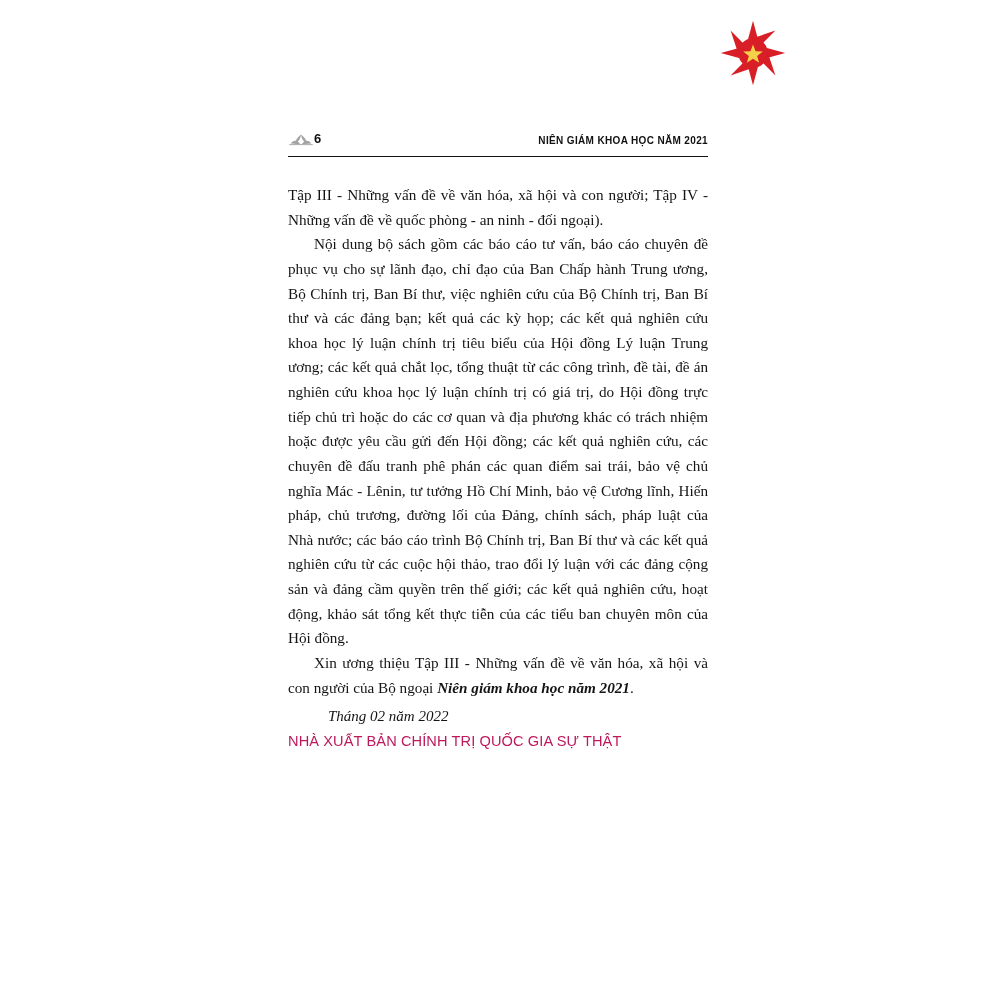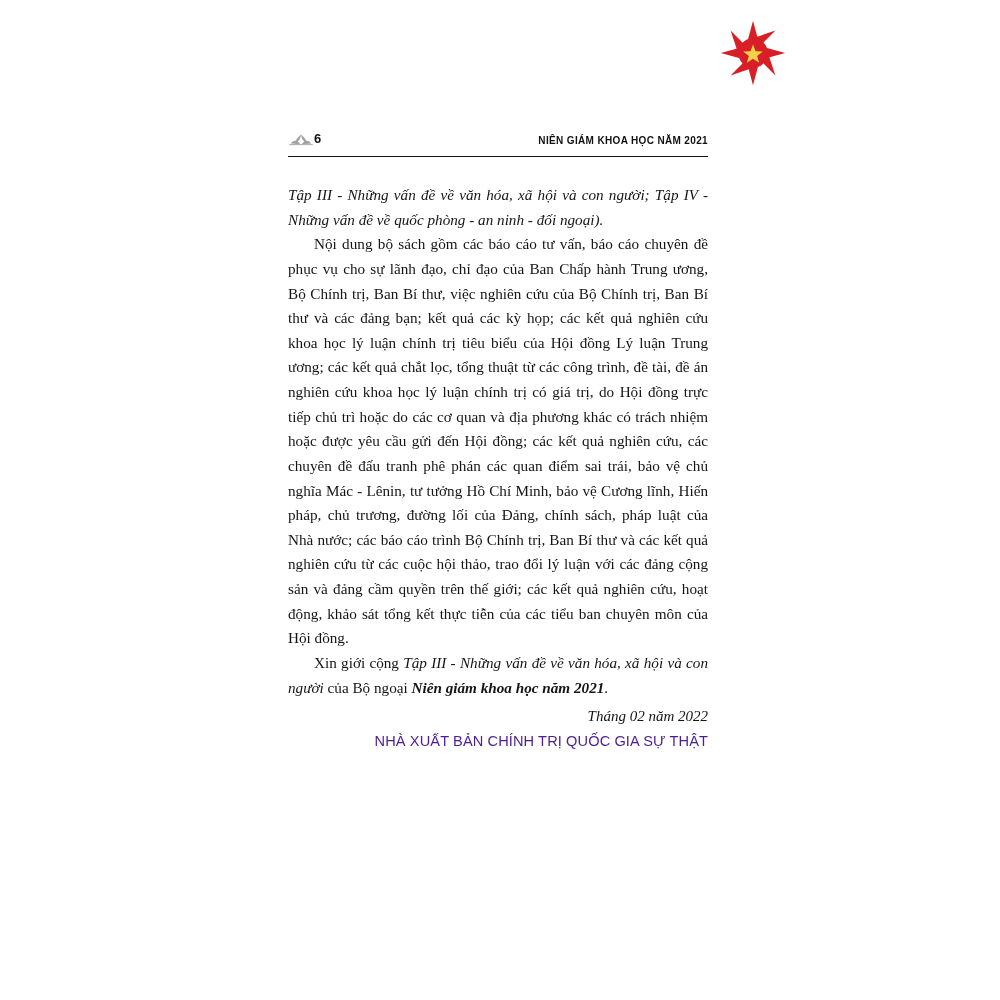"Tập III - Những vấn" .it { font-style: italic -> none }
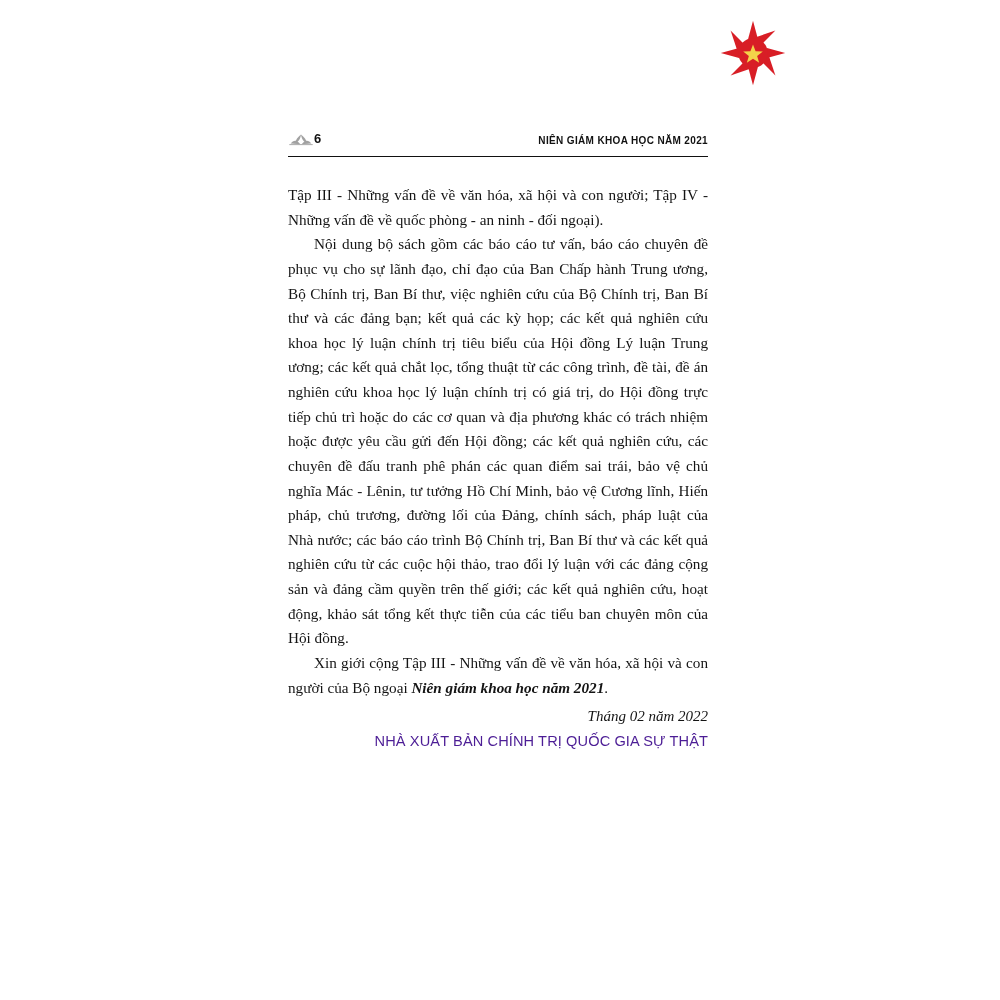"Xin giới cộng" span { text: giới cộng -> ương thiệu }
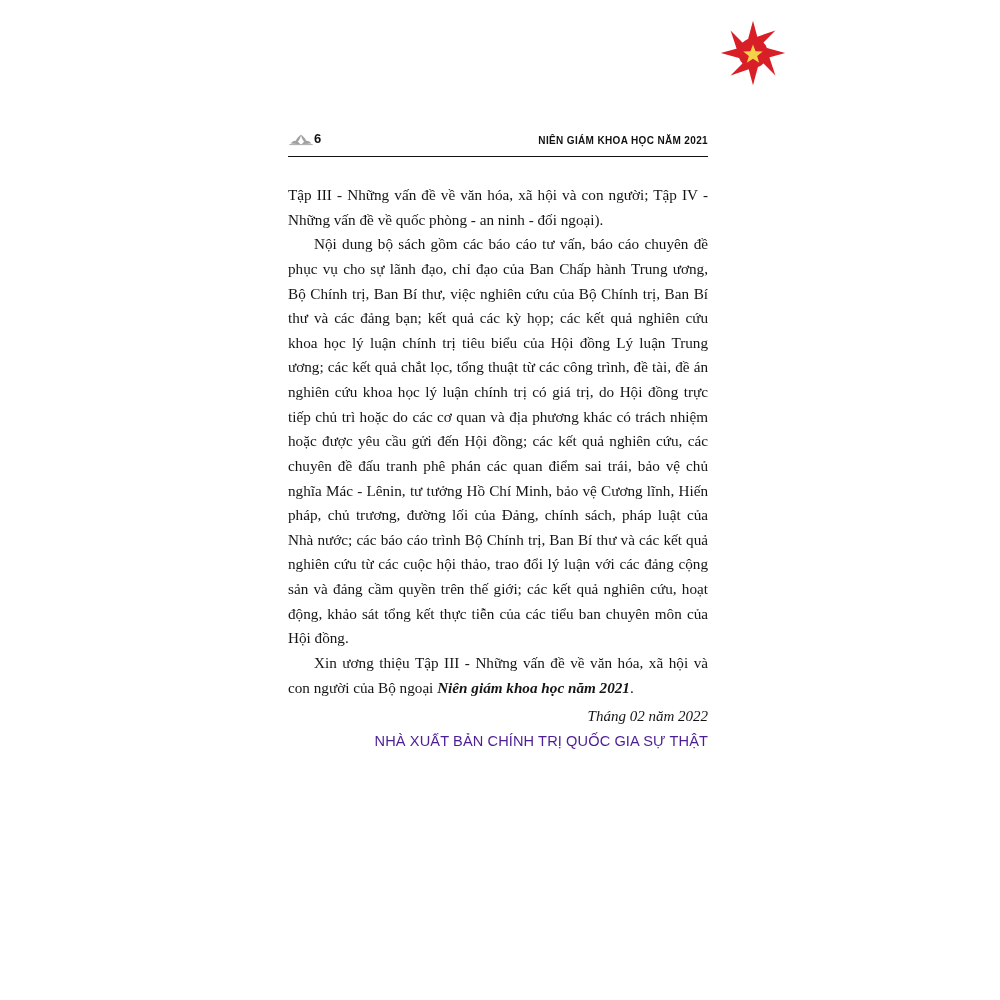"Tháng 02 năm 2022" .sign { text-align: right -> left }
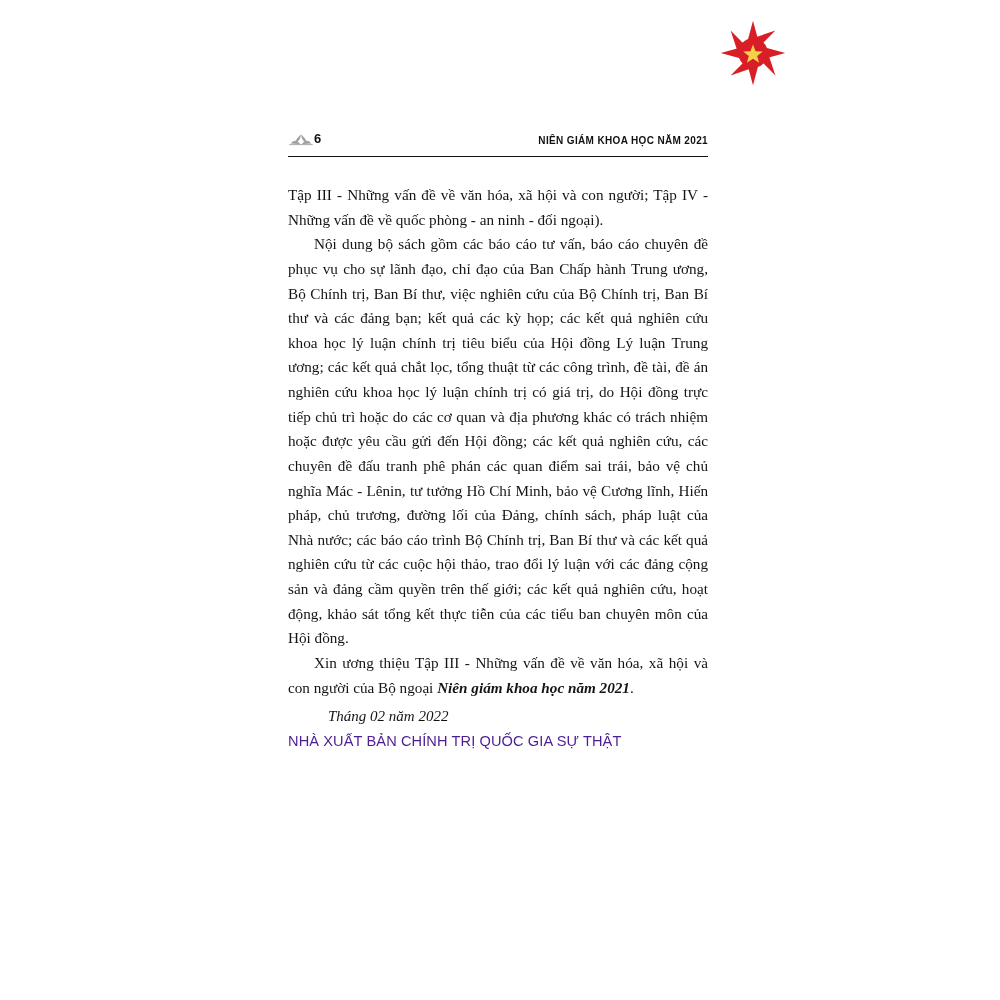"NHÀ XUẤT BẢN CHÍNH TRỊ" .sign-pub { color: #4c1d95 -> #be185d }
